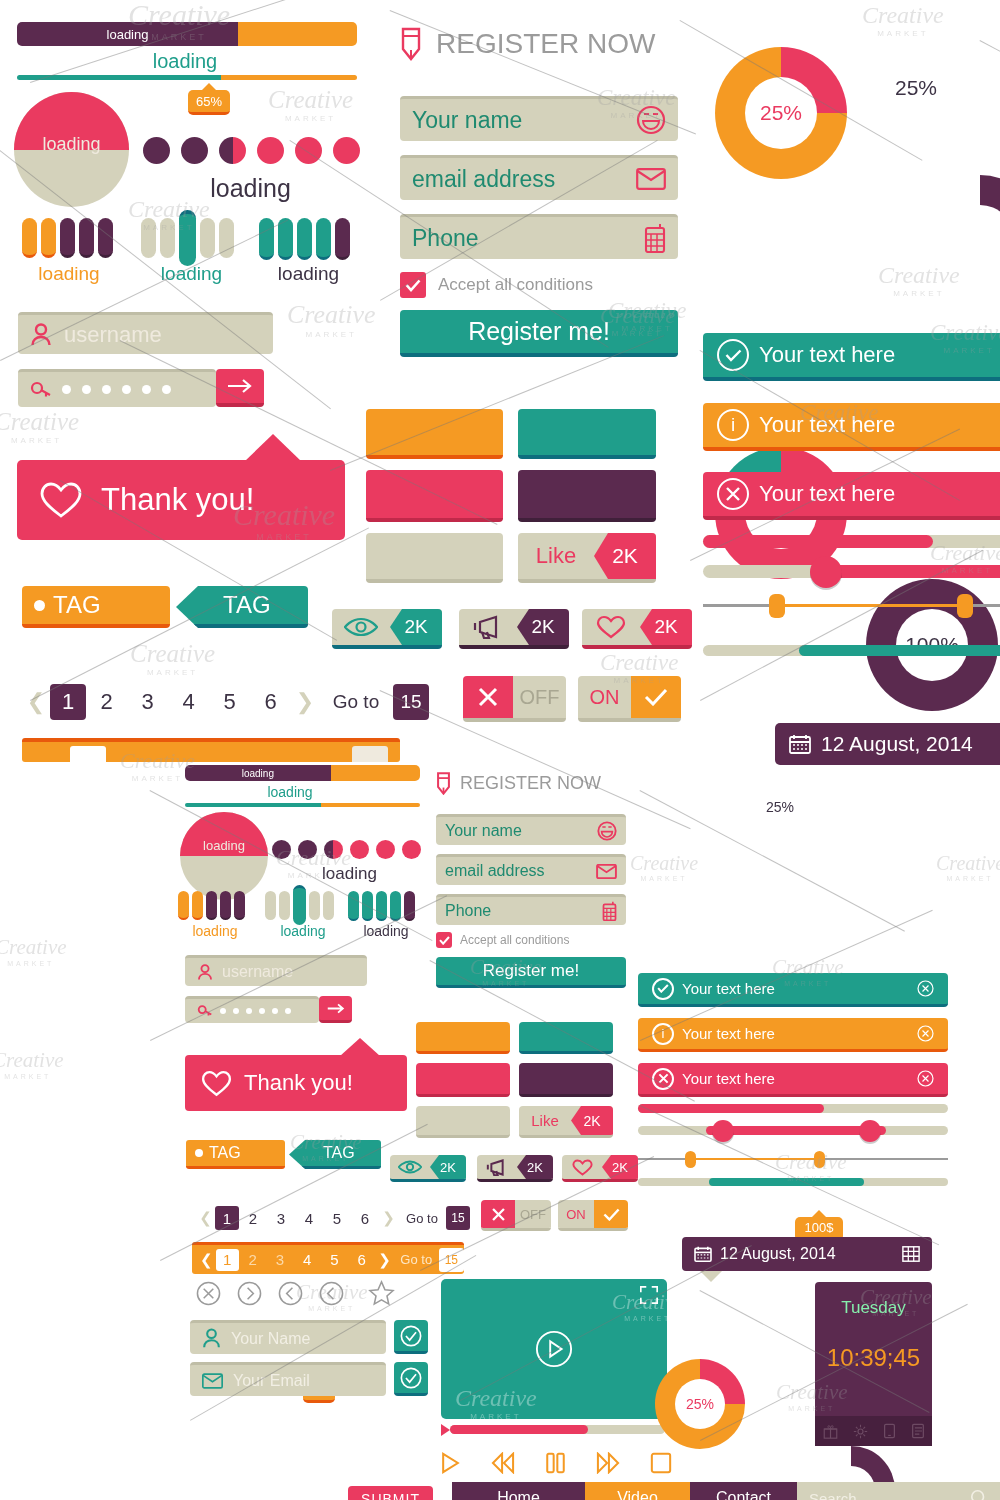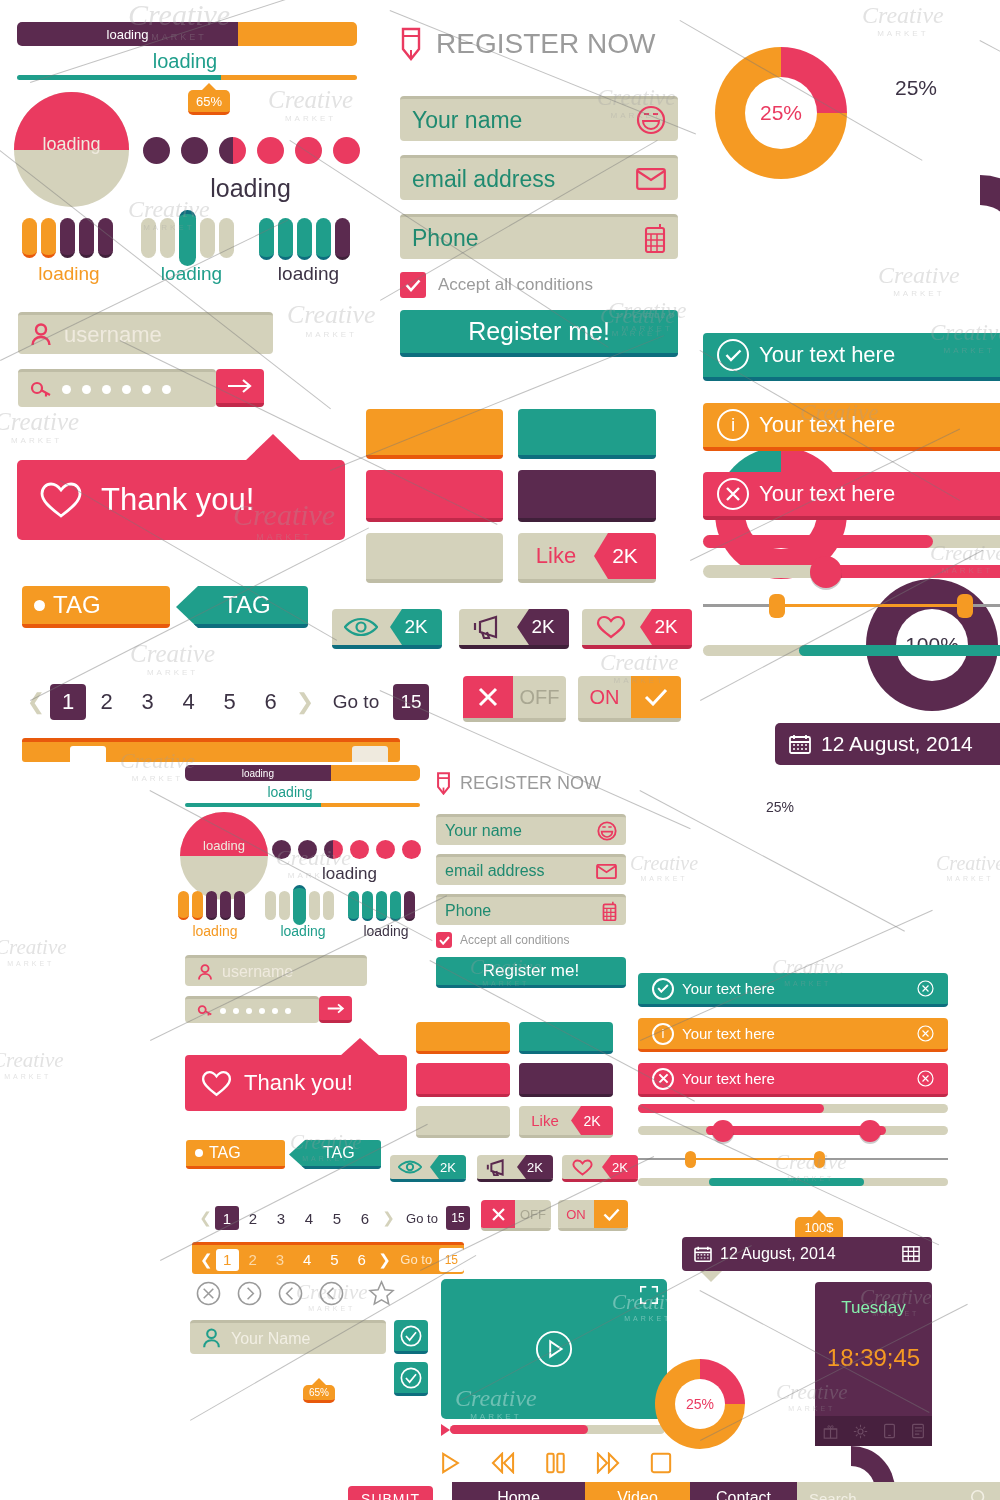"18:39;45" div.tm { text: 18:39 -> 10:39 }
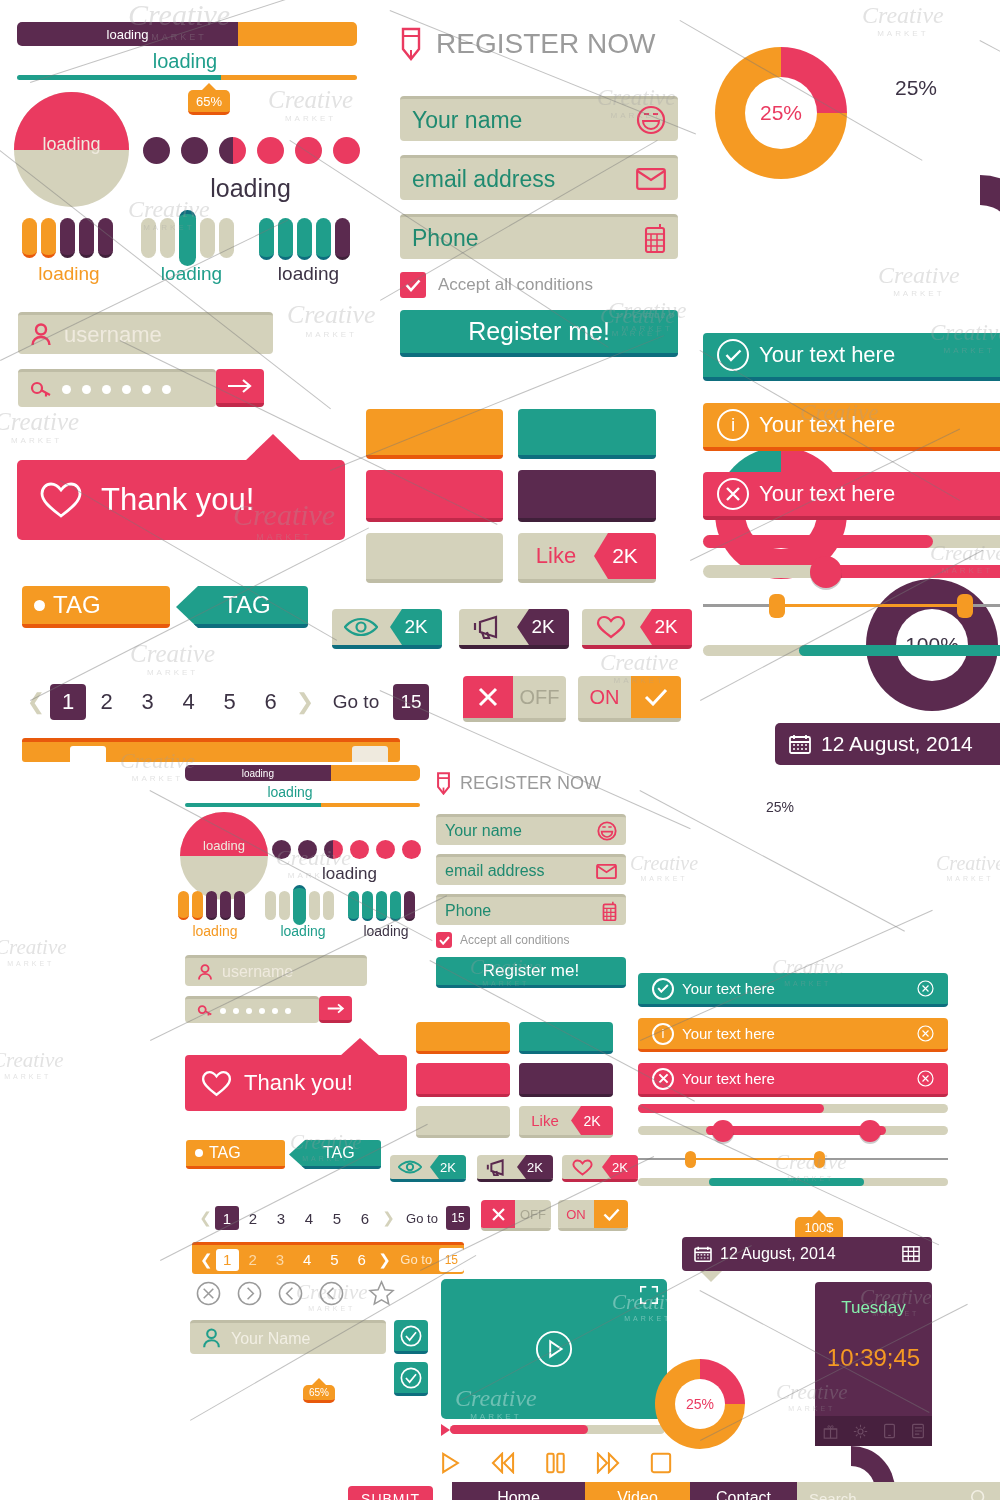"Your Email" div.abs { html: none -> <div> <span> <svg> <rect></rect> <path></path> </svg> </span> <span>Your Email</span> </div> }
